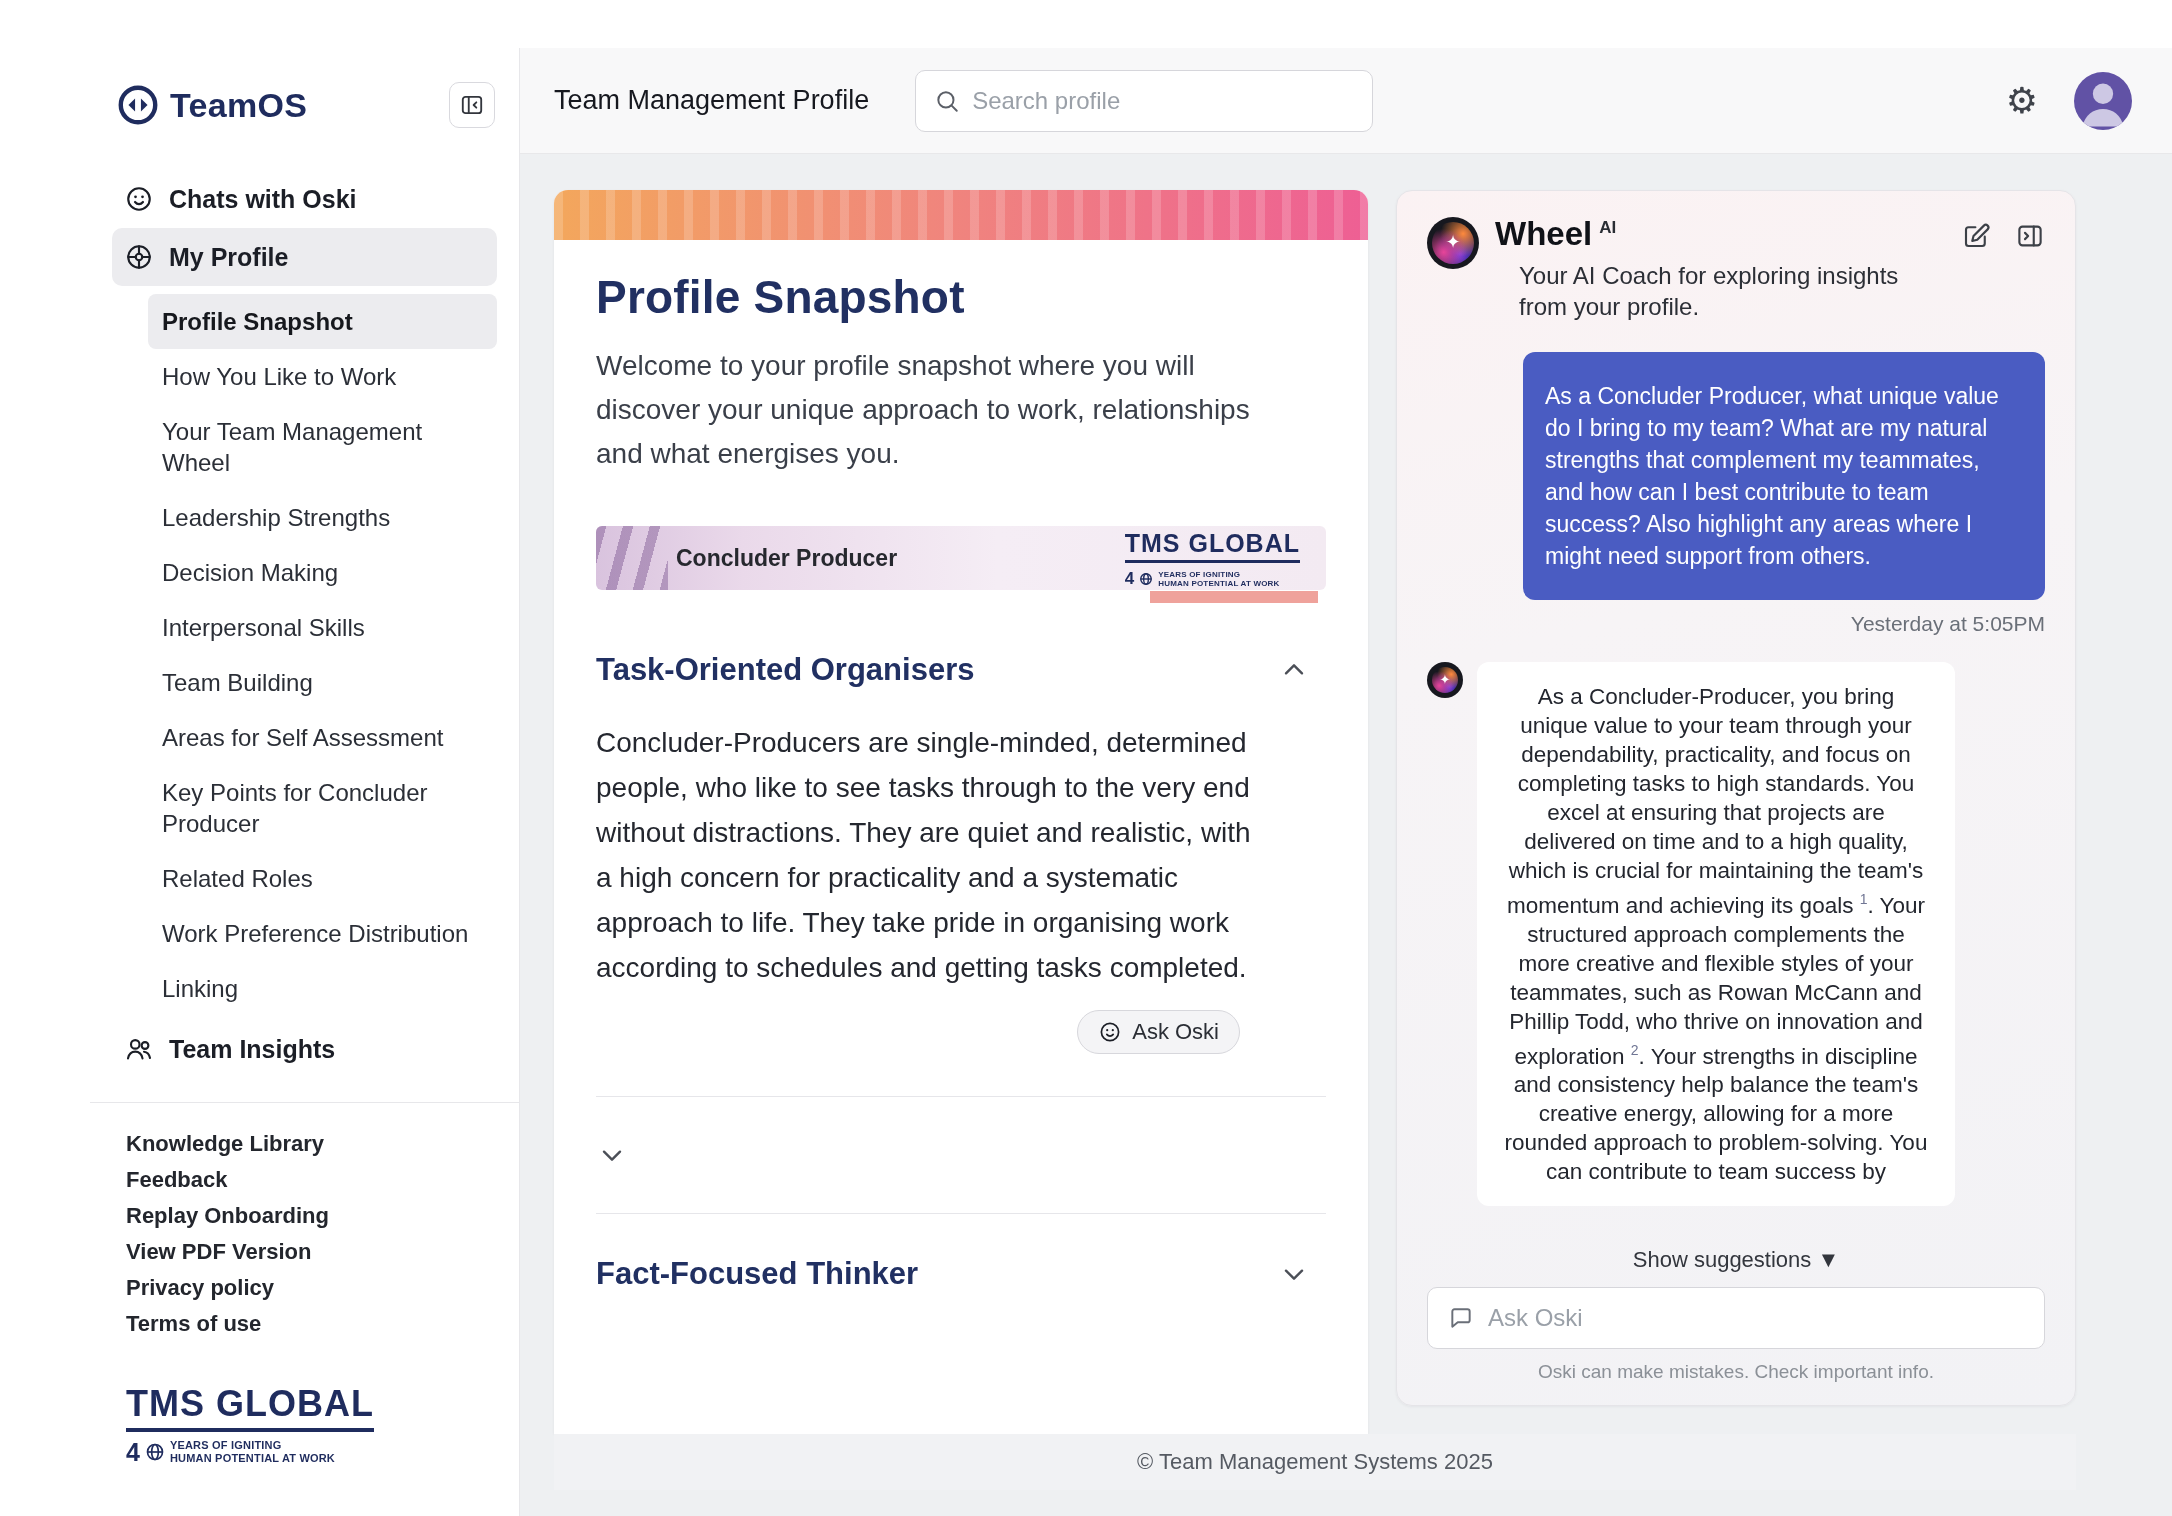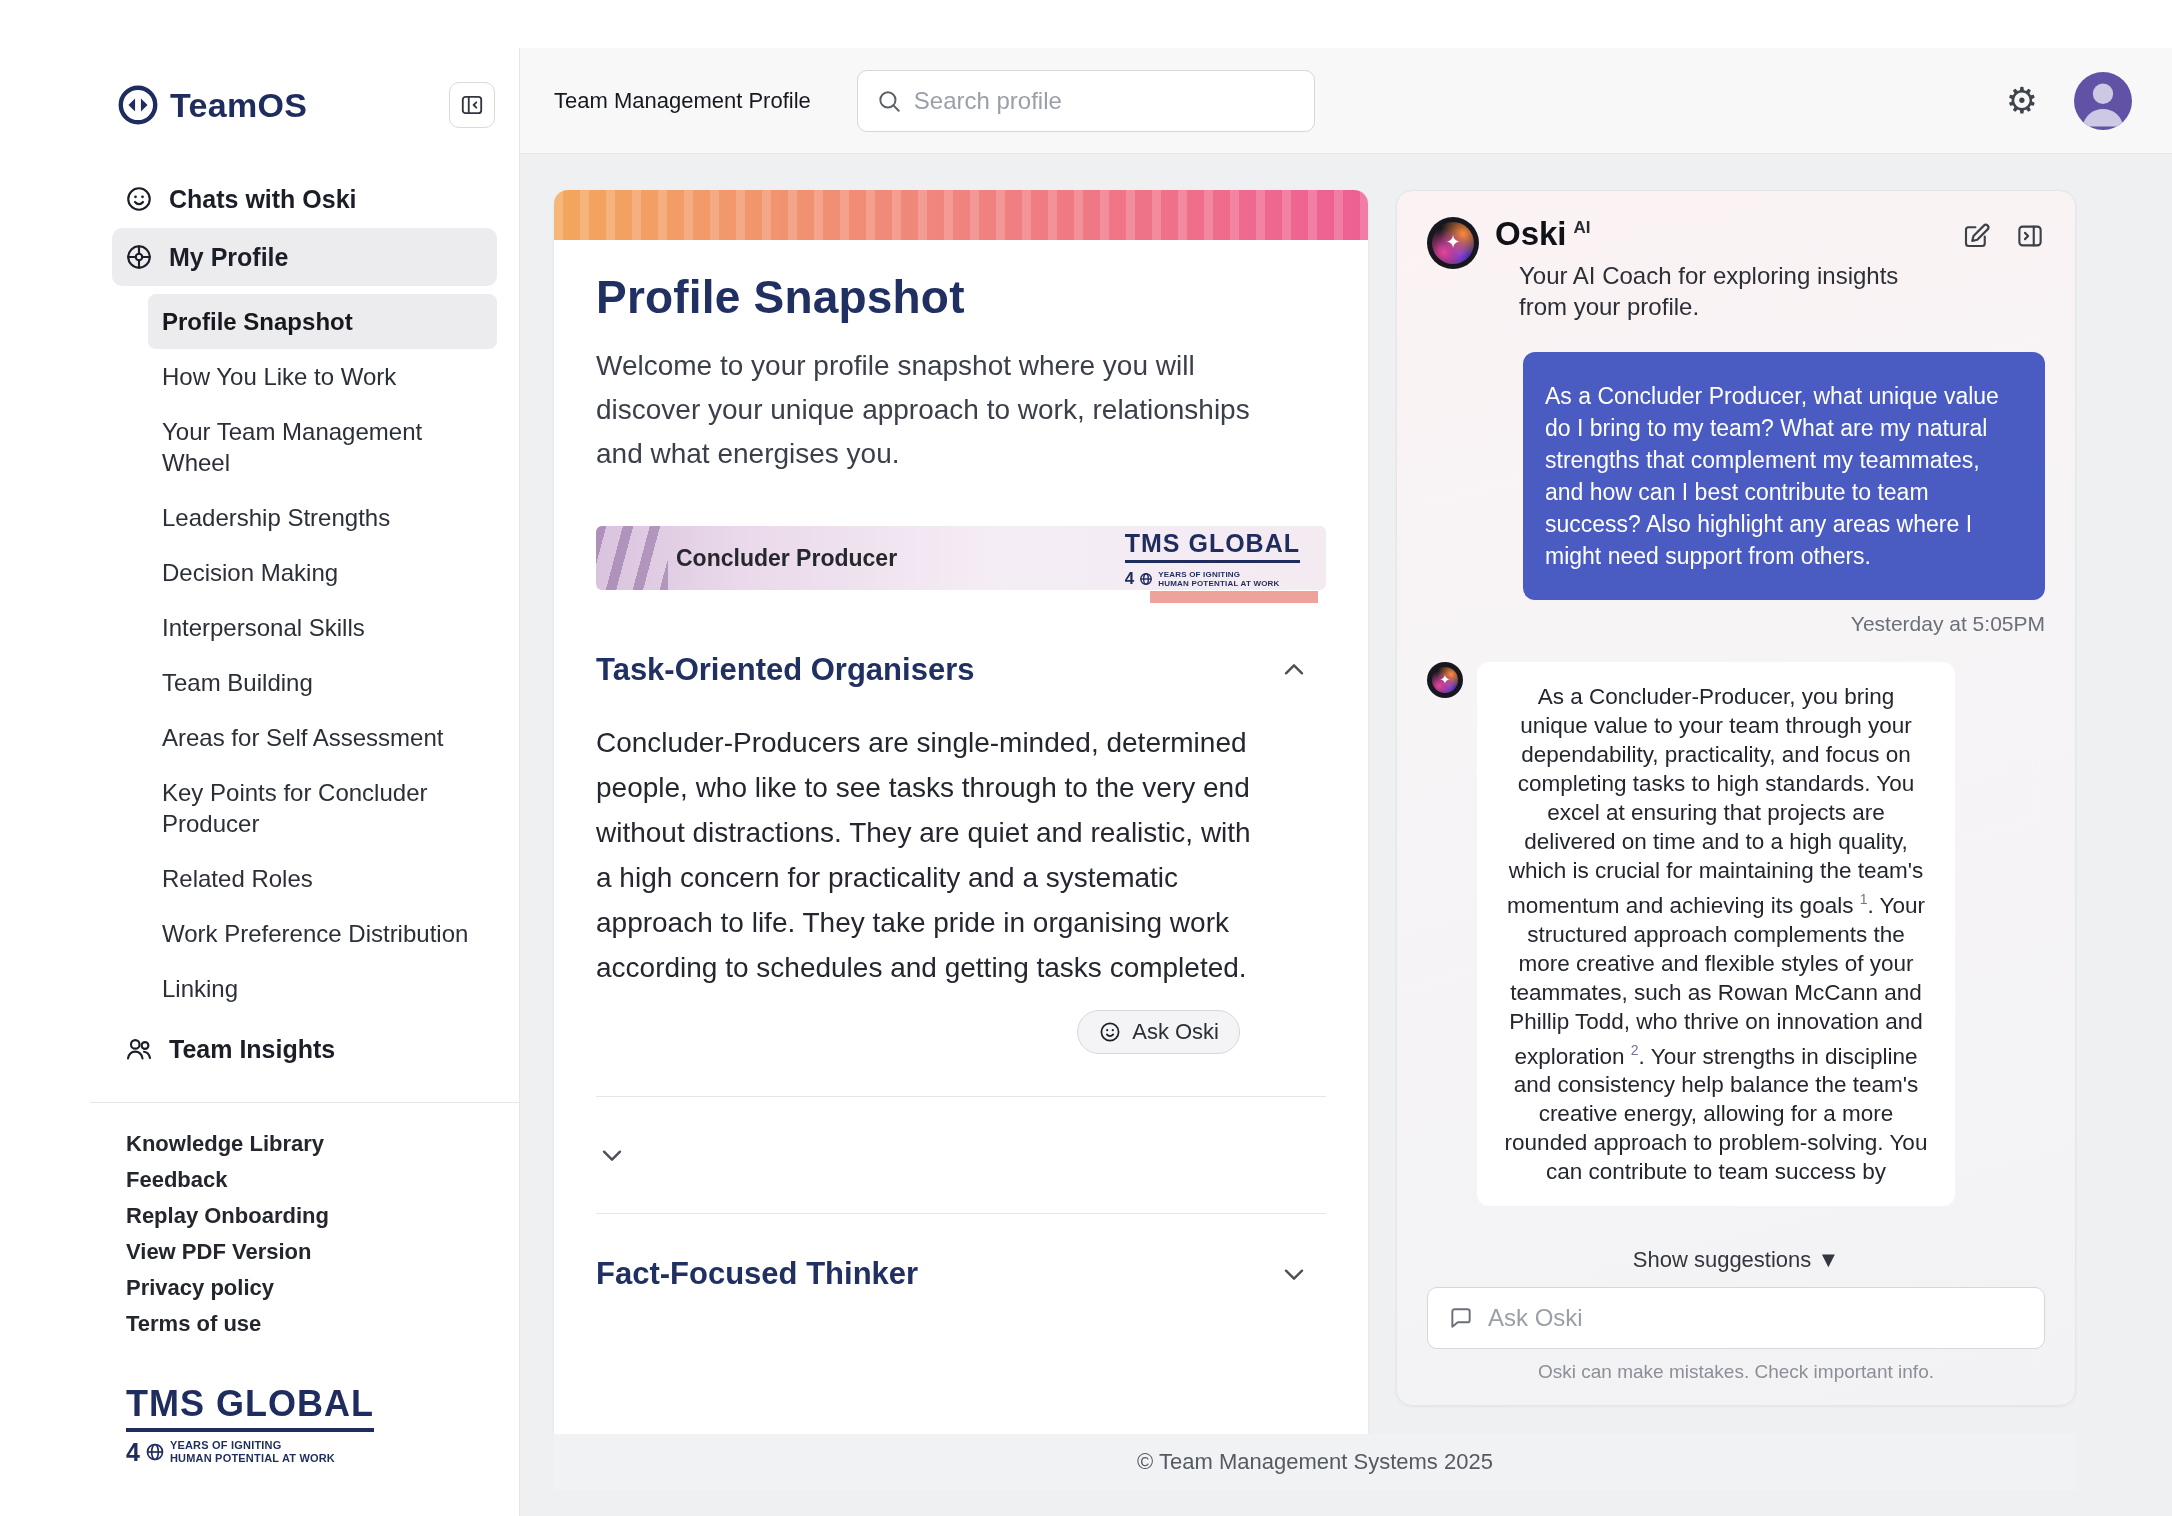"Team Management Profile" .topbar-title { font-size: 22px -> 27px }
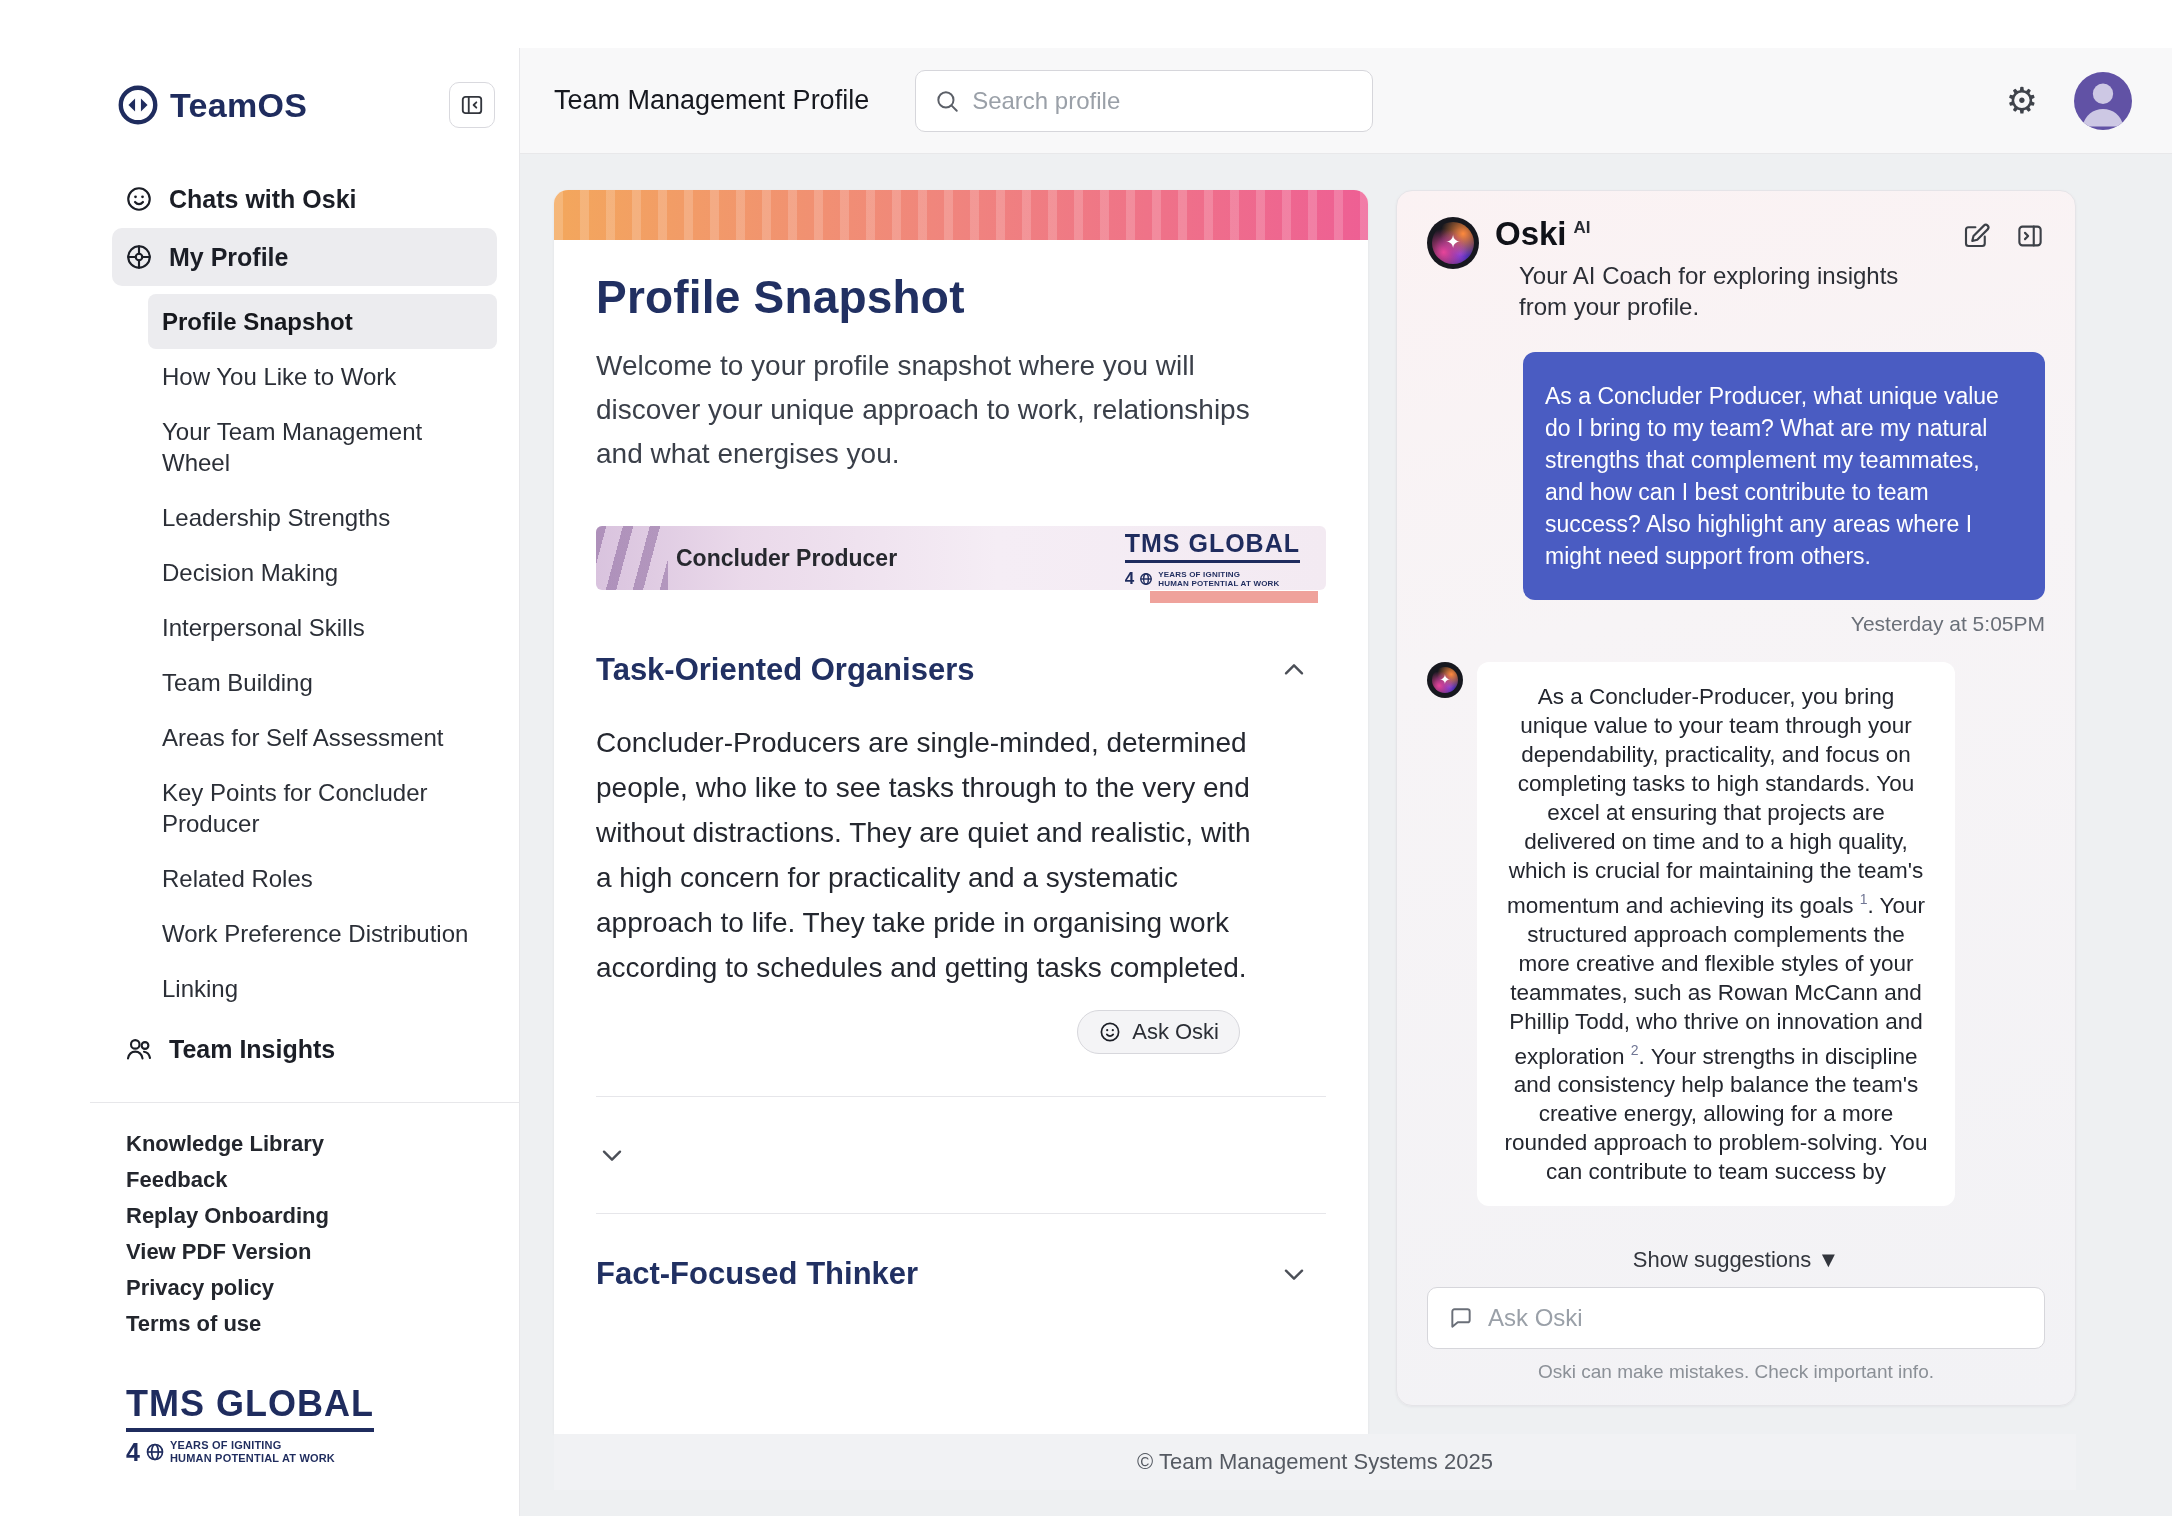"Oski" span.chat-title { text: Oski -> Wheel }
